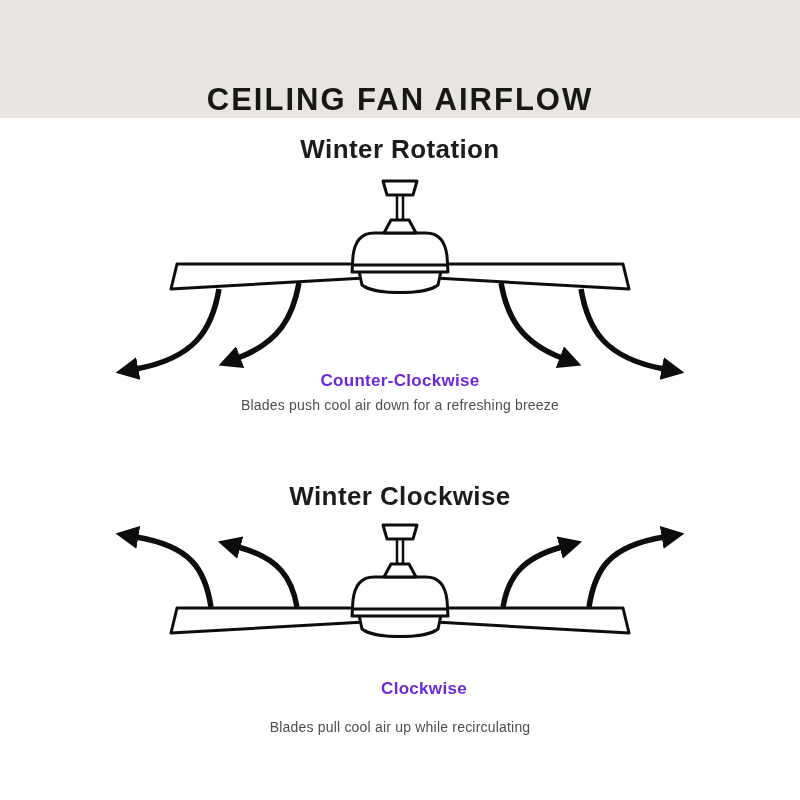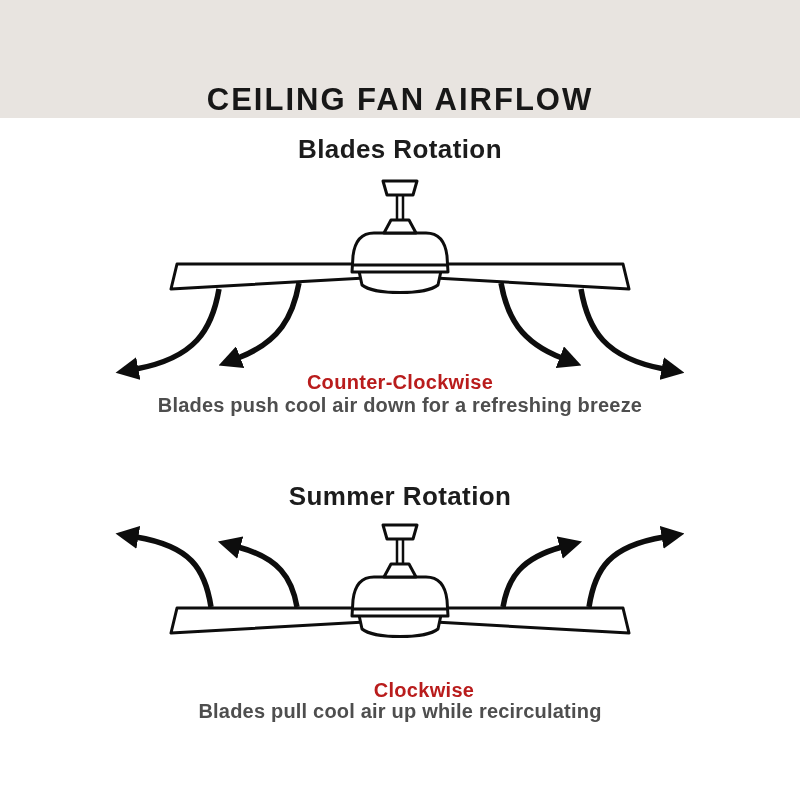"Blades Rotation" div.txt { text: Blades -> Winter }
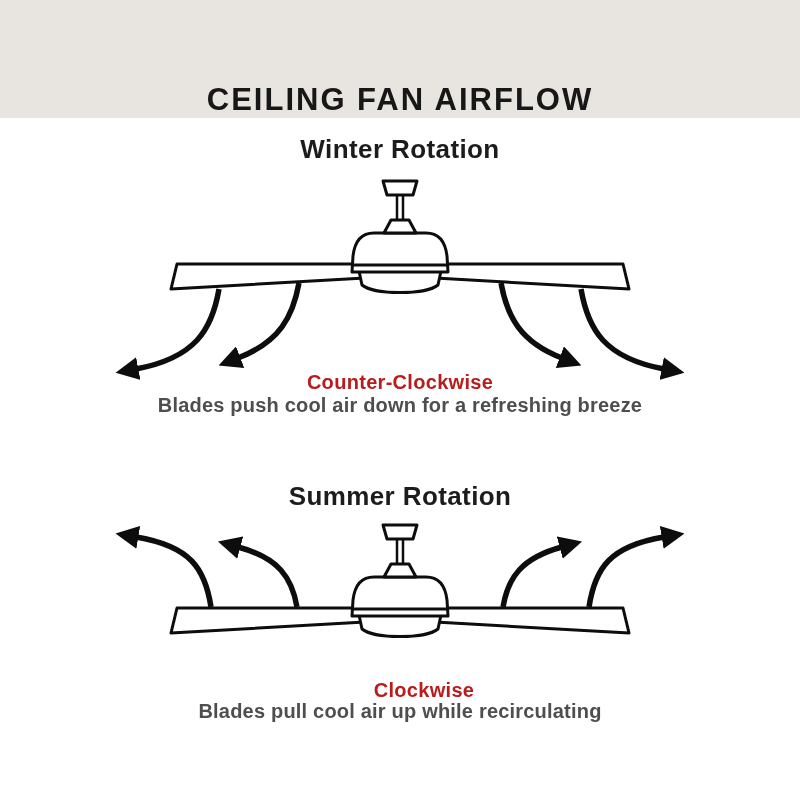"Counter-Clockwise" .direction-label { color: #b91c1c -> #6d28d9; font-size: 20px -> 17px }
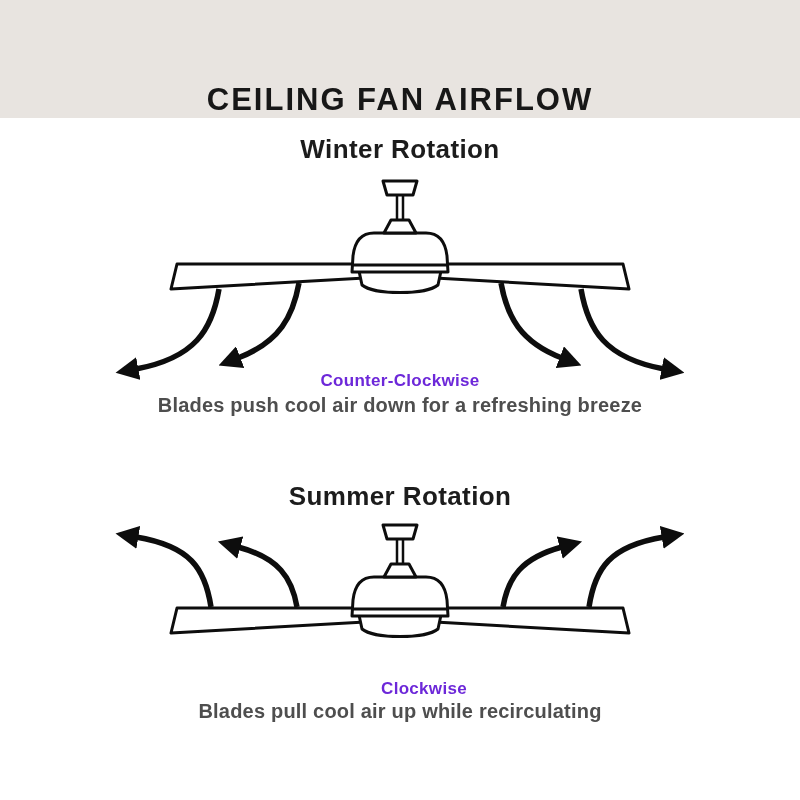"Blades push cool air down" .section-desc { font-size: 20px -> 14px; font-weight: 700 -> 400 }
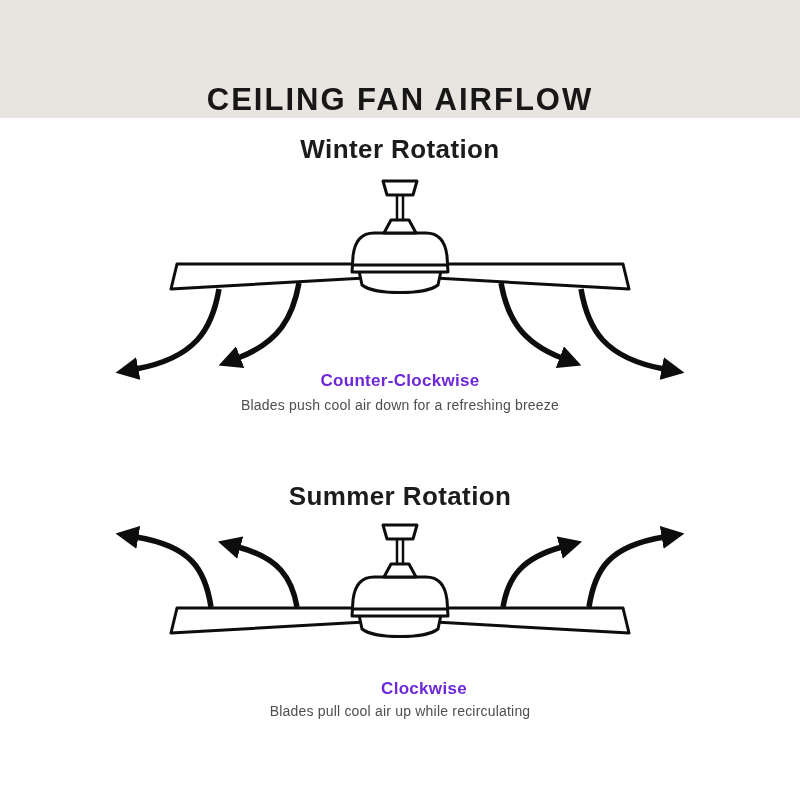"Summer Rotation" div.txt { text: Summer Rotation -> Winter Clockwise }
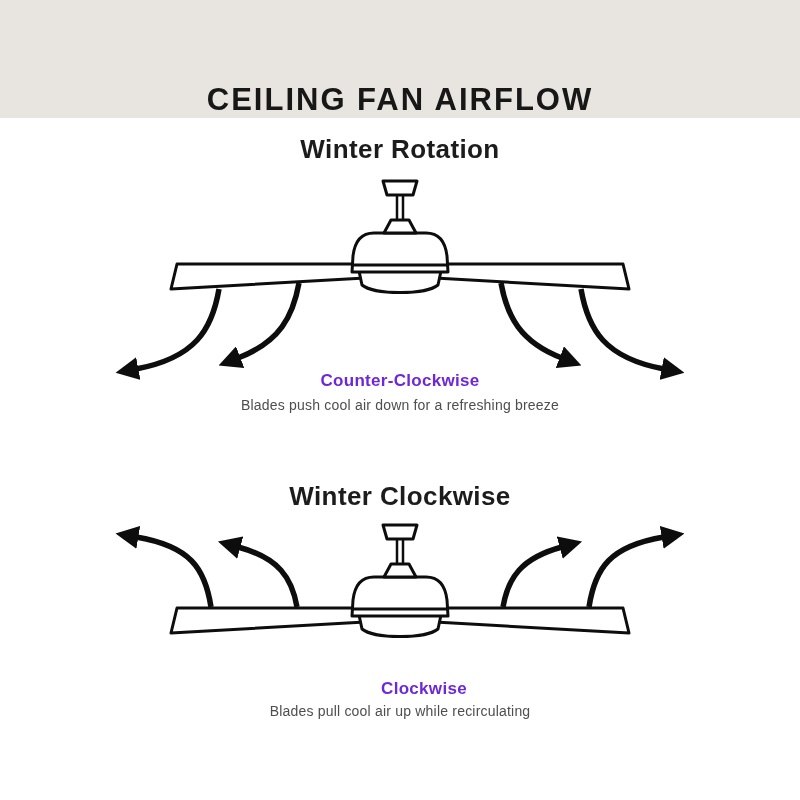"Blades pull cool air up" .section-desc span { margin-top: none -> 16px }
